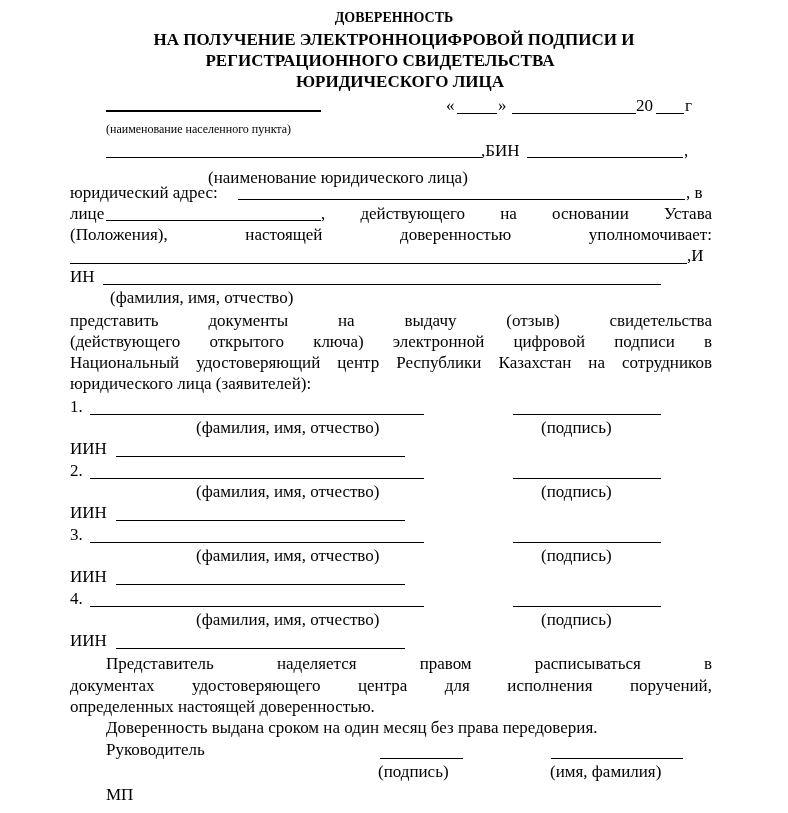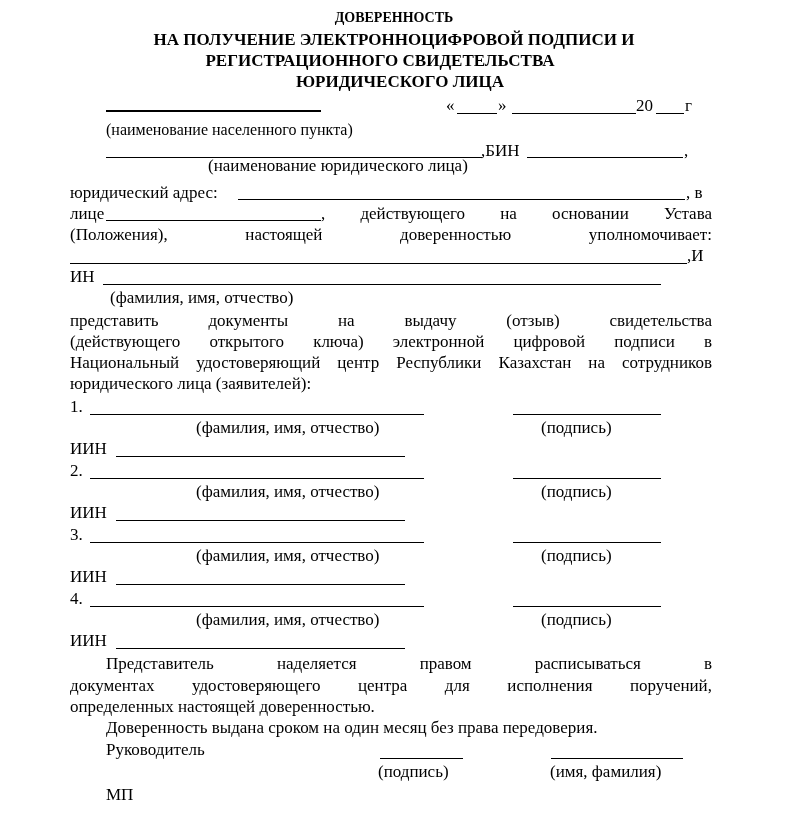"(наименование населенного пункта)" .small { font-size: 16px -> 12px }
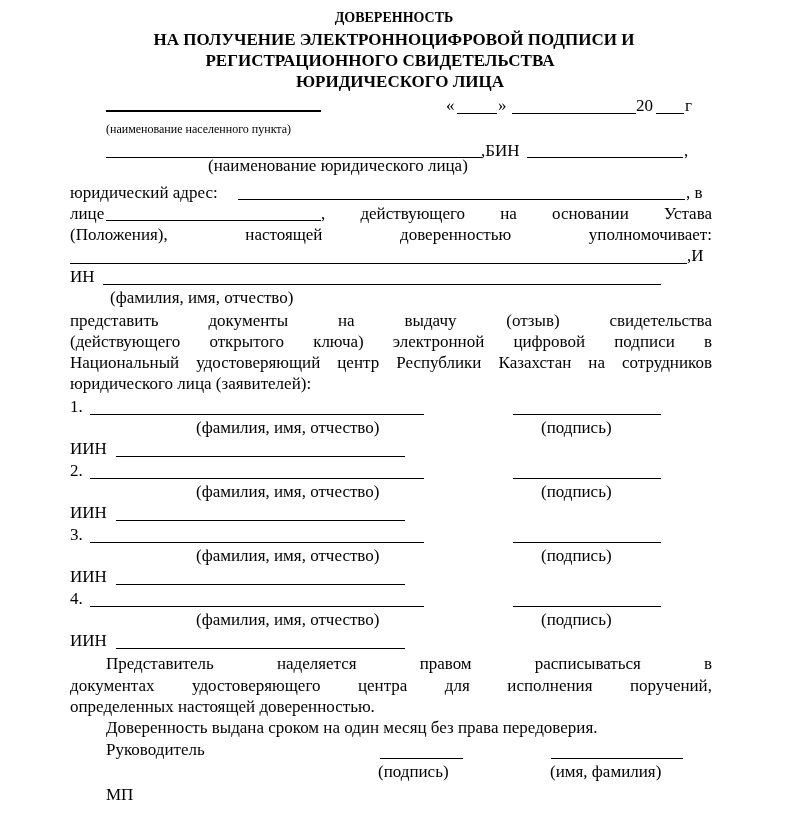"(наименование юридического лица)" span.abs { top: 156px -> 168px }
